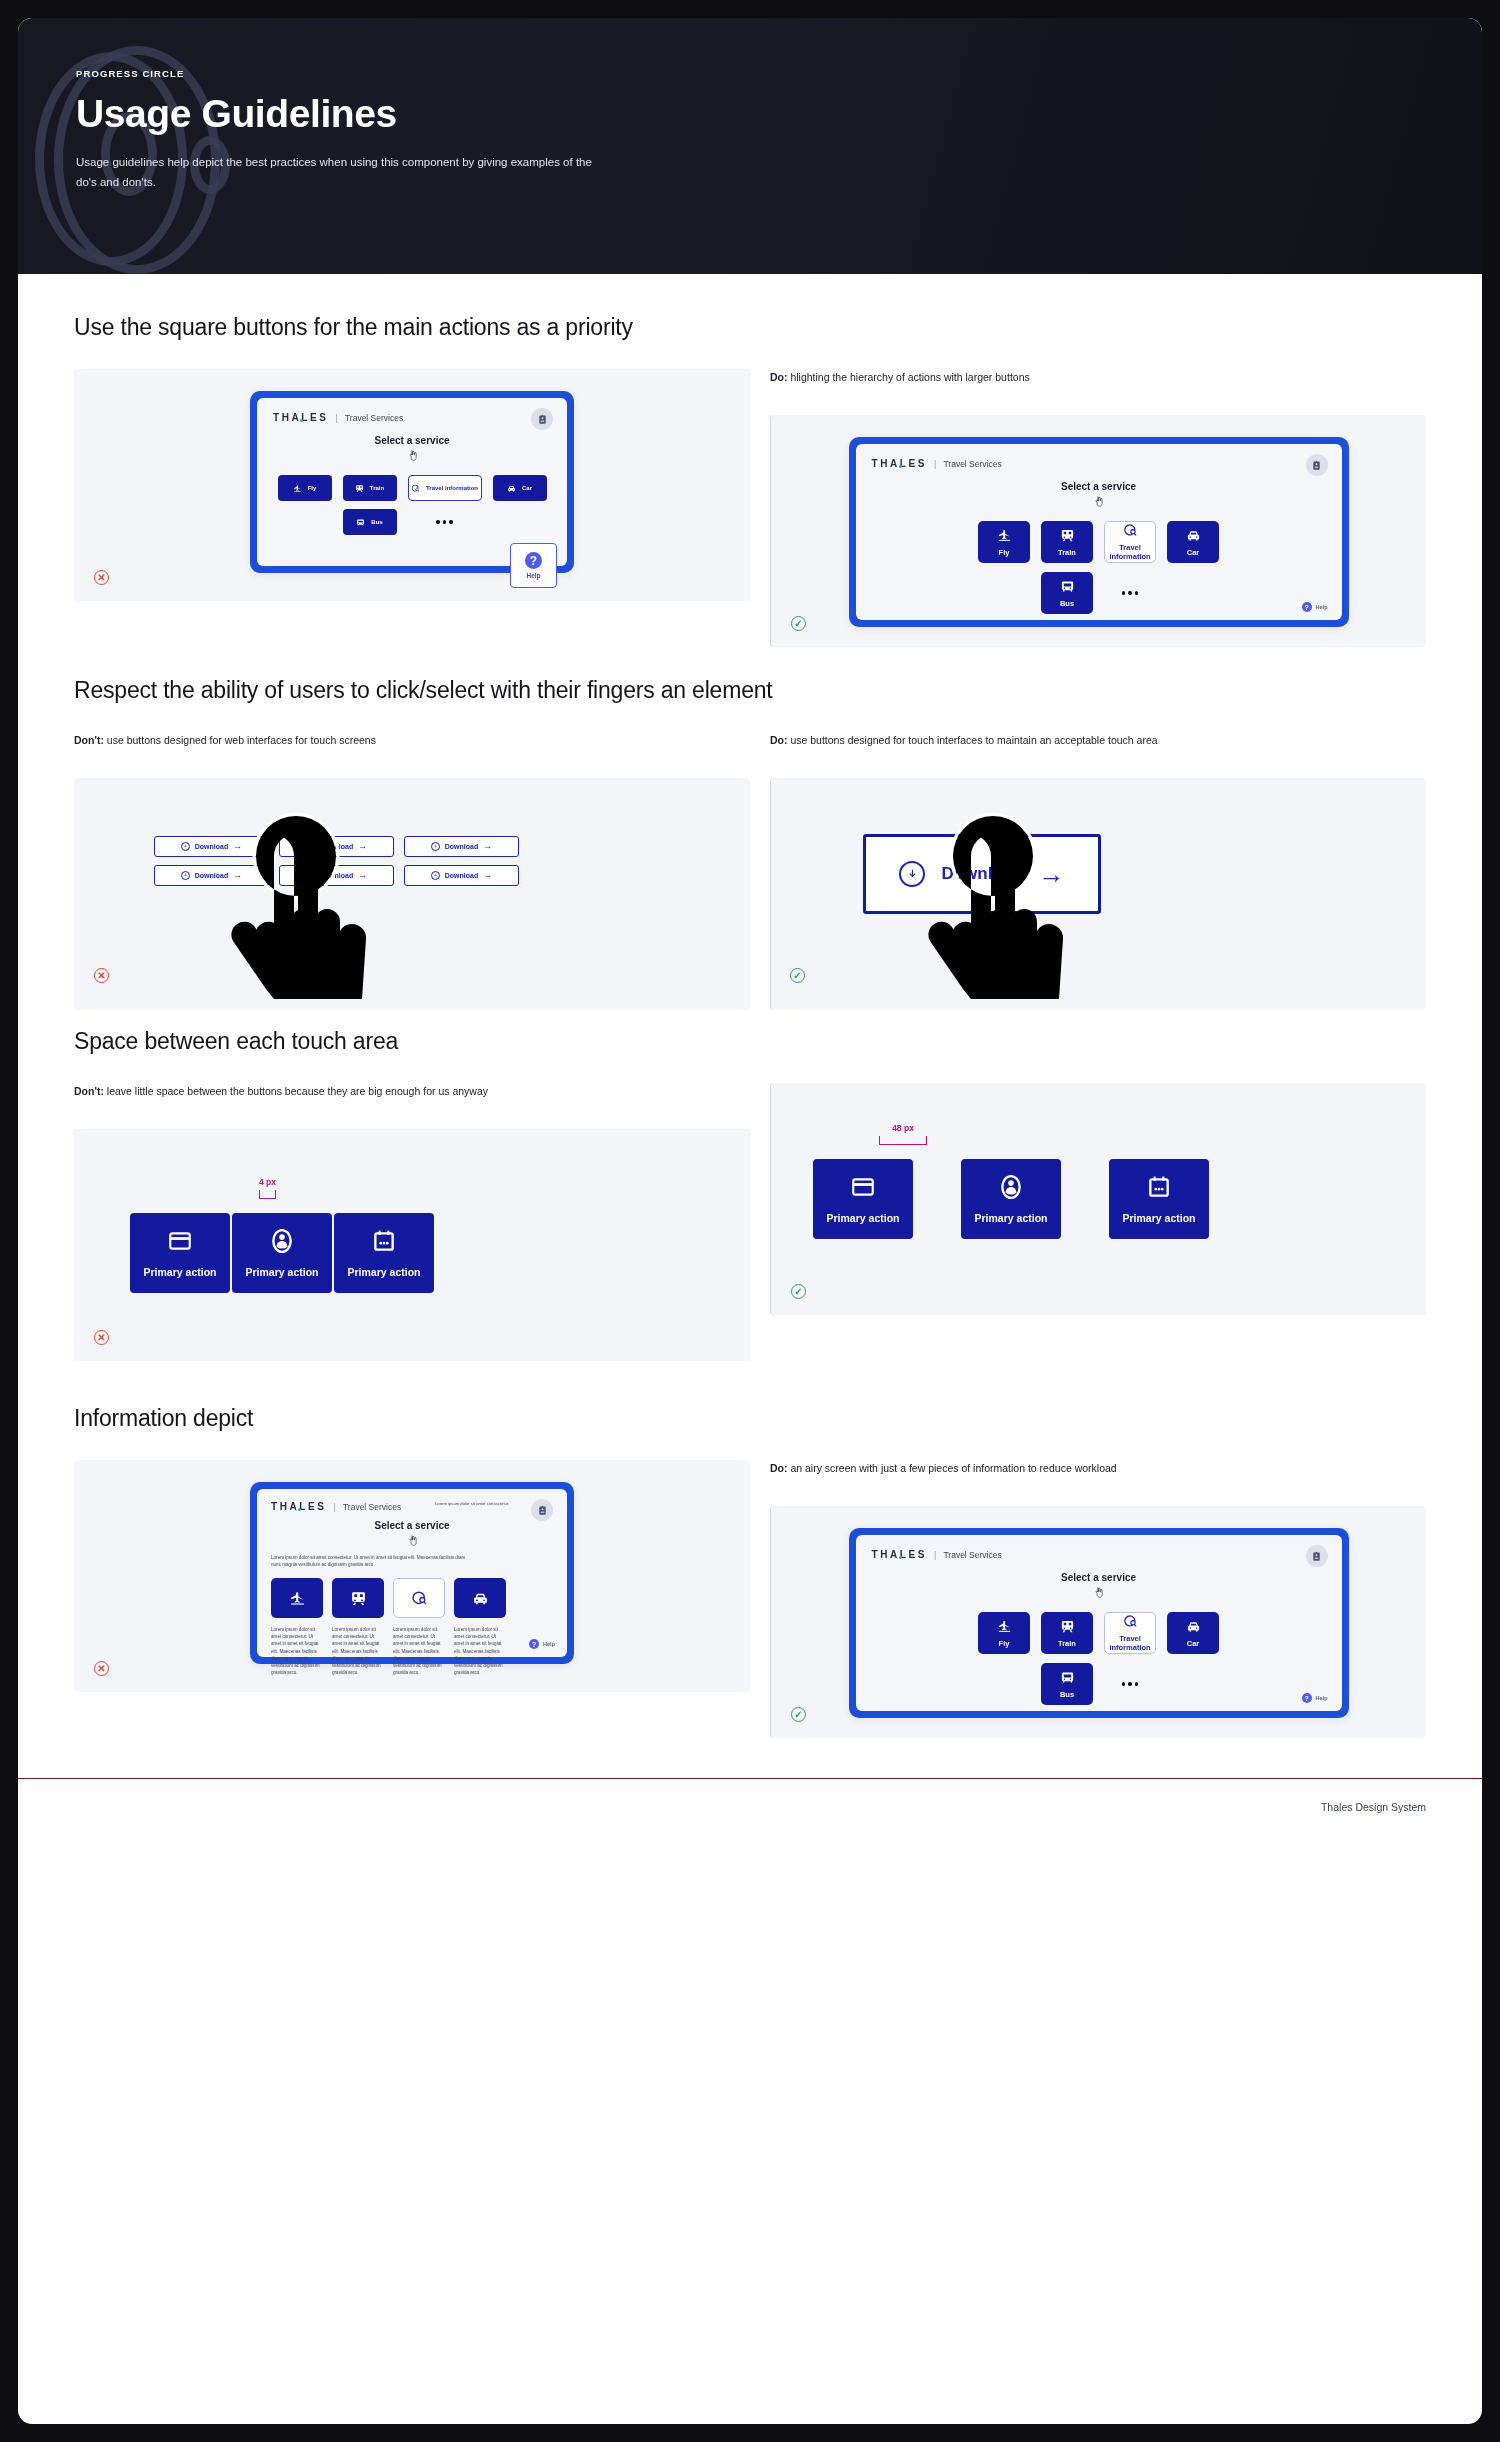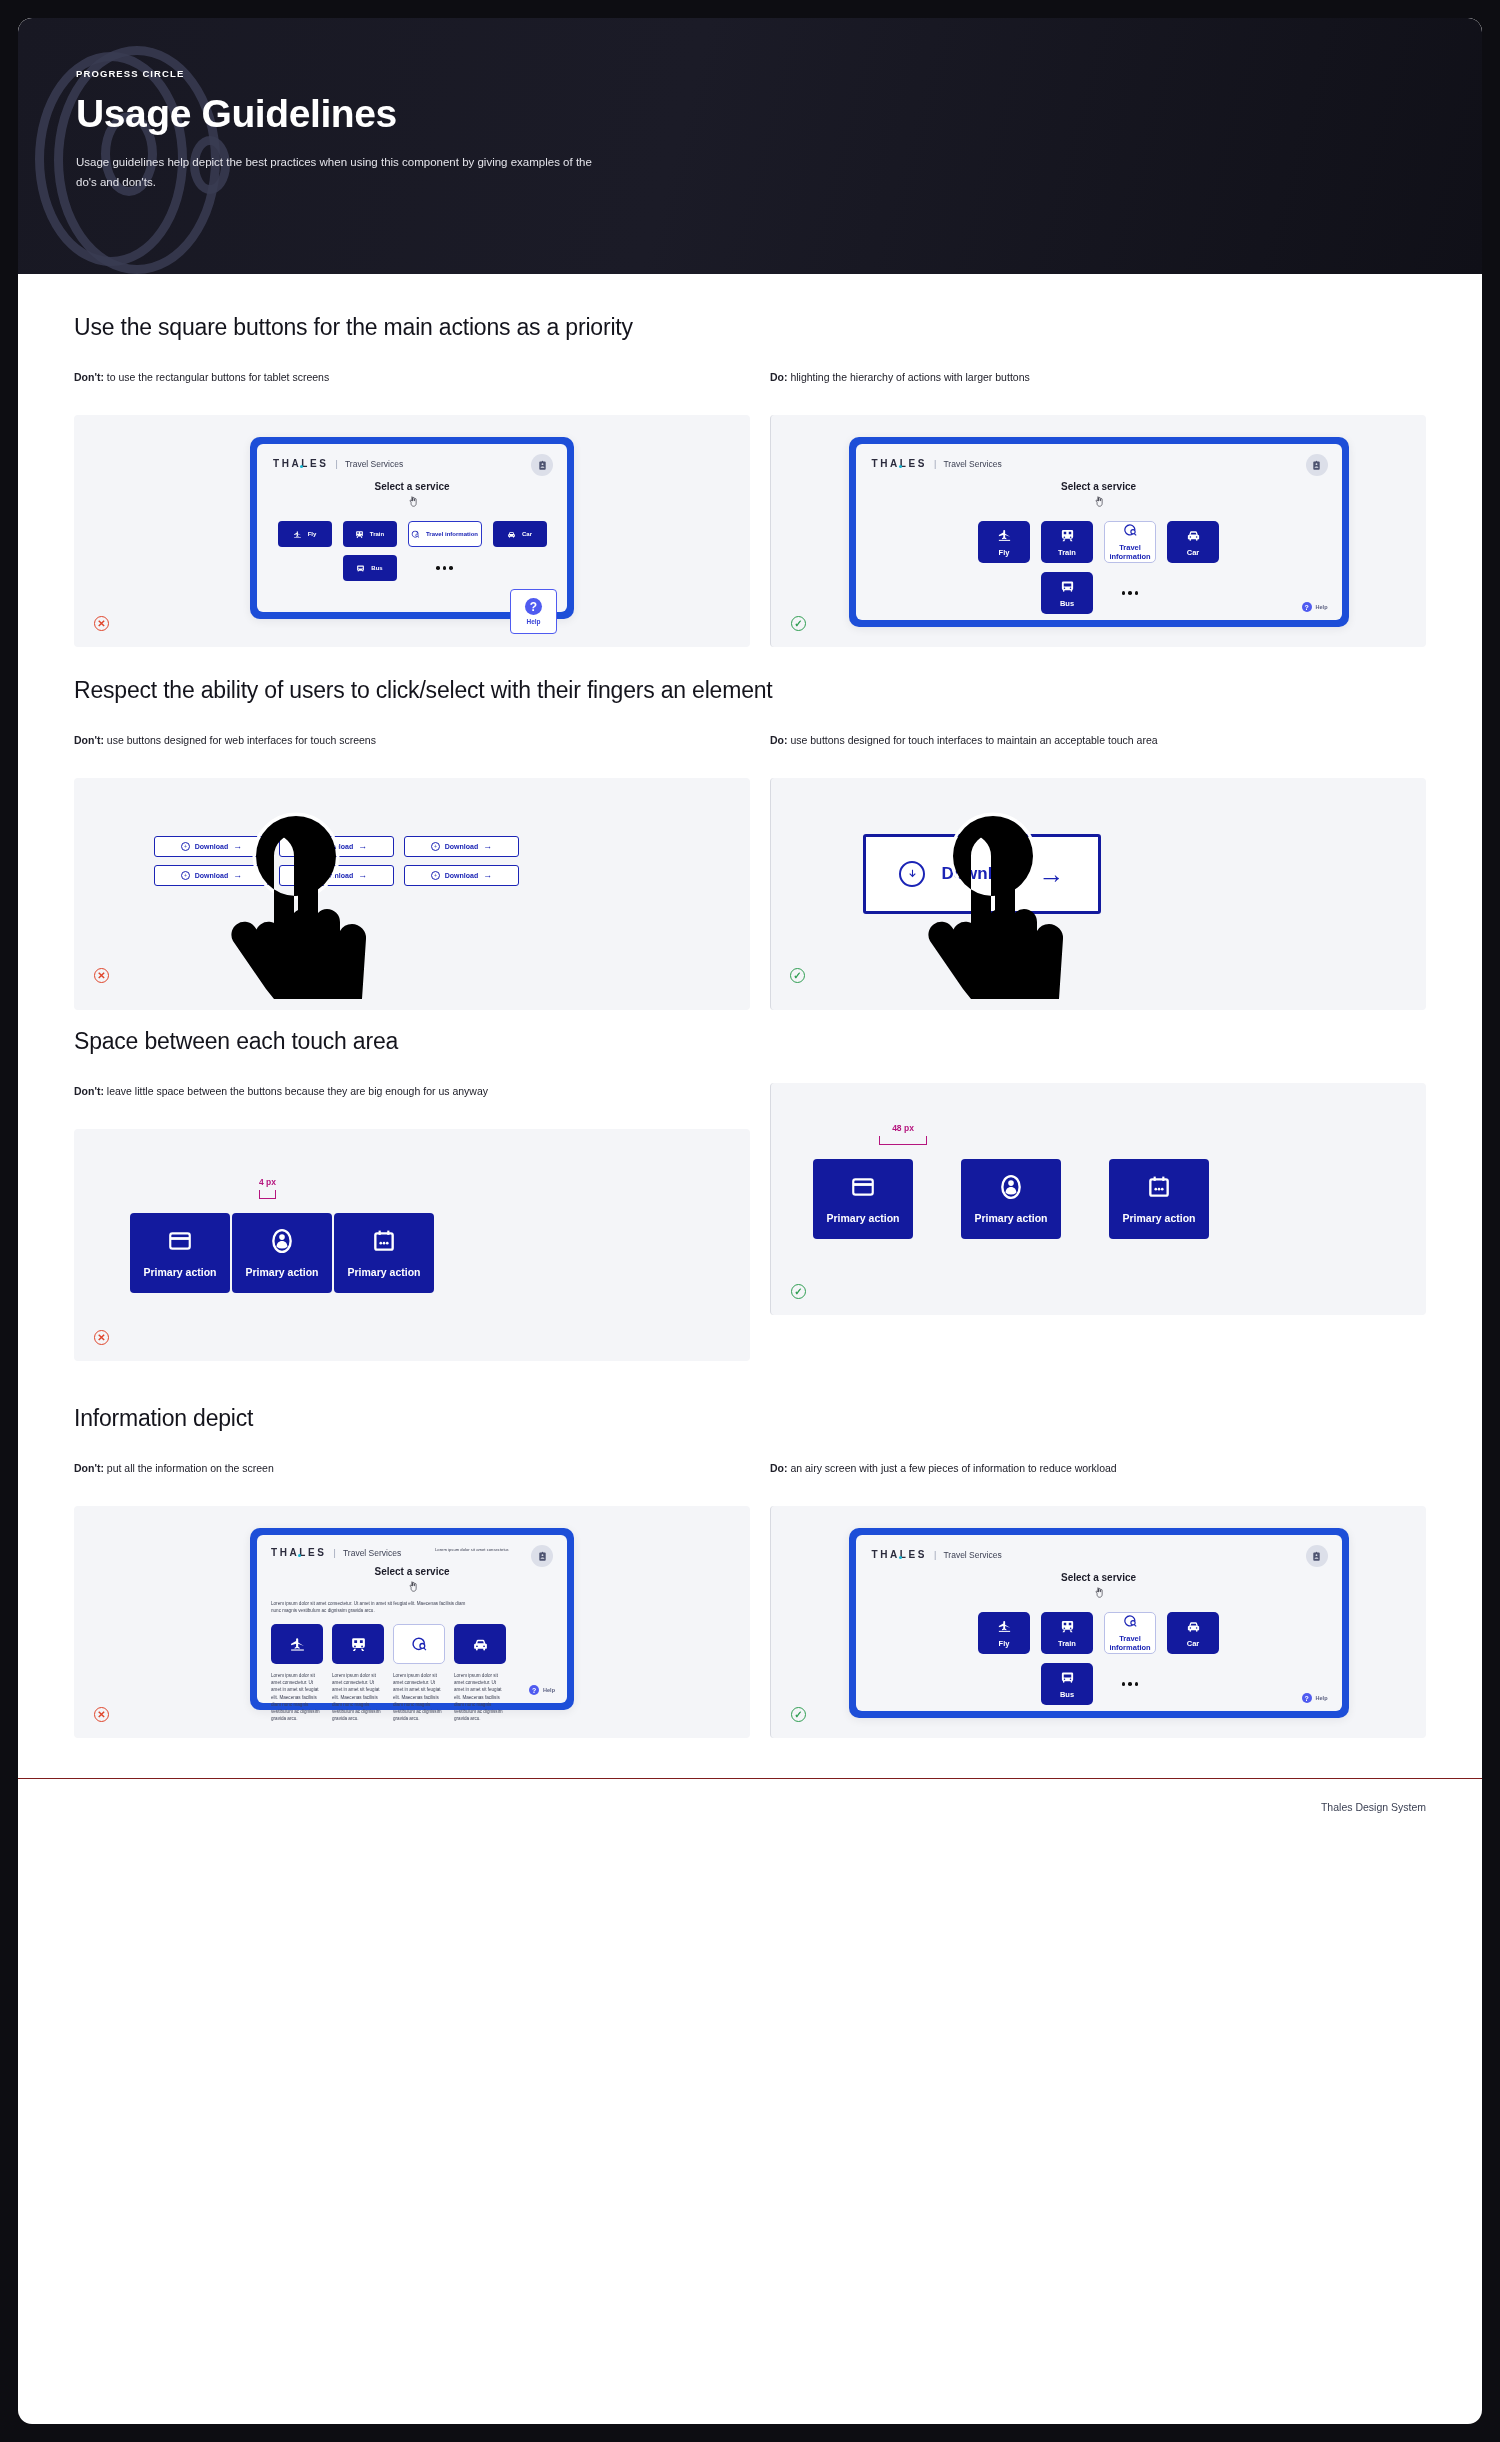"Don't: to use the rectangular" div.caption { html: <div> <b>Don't:</b> <span>to use the rectangular buttons for tablet screens</span> </div> -> none }
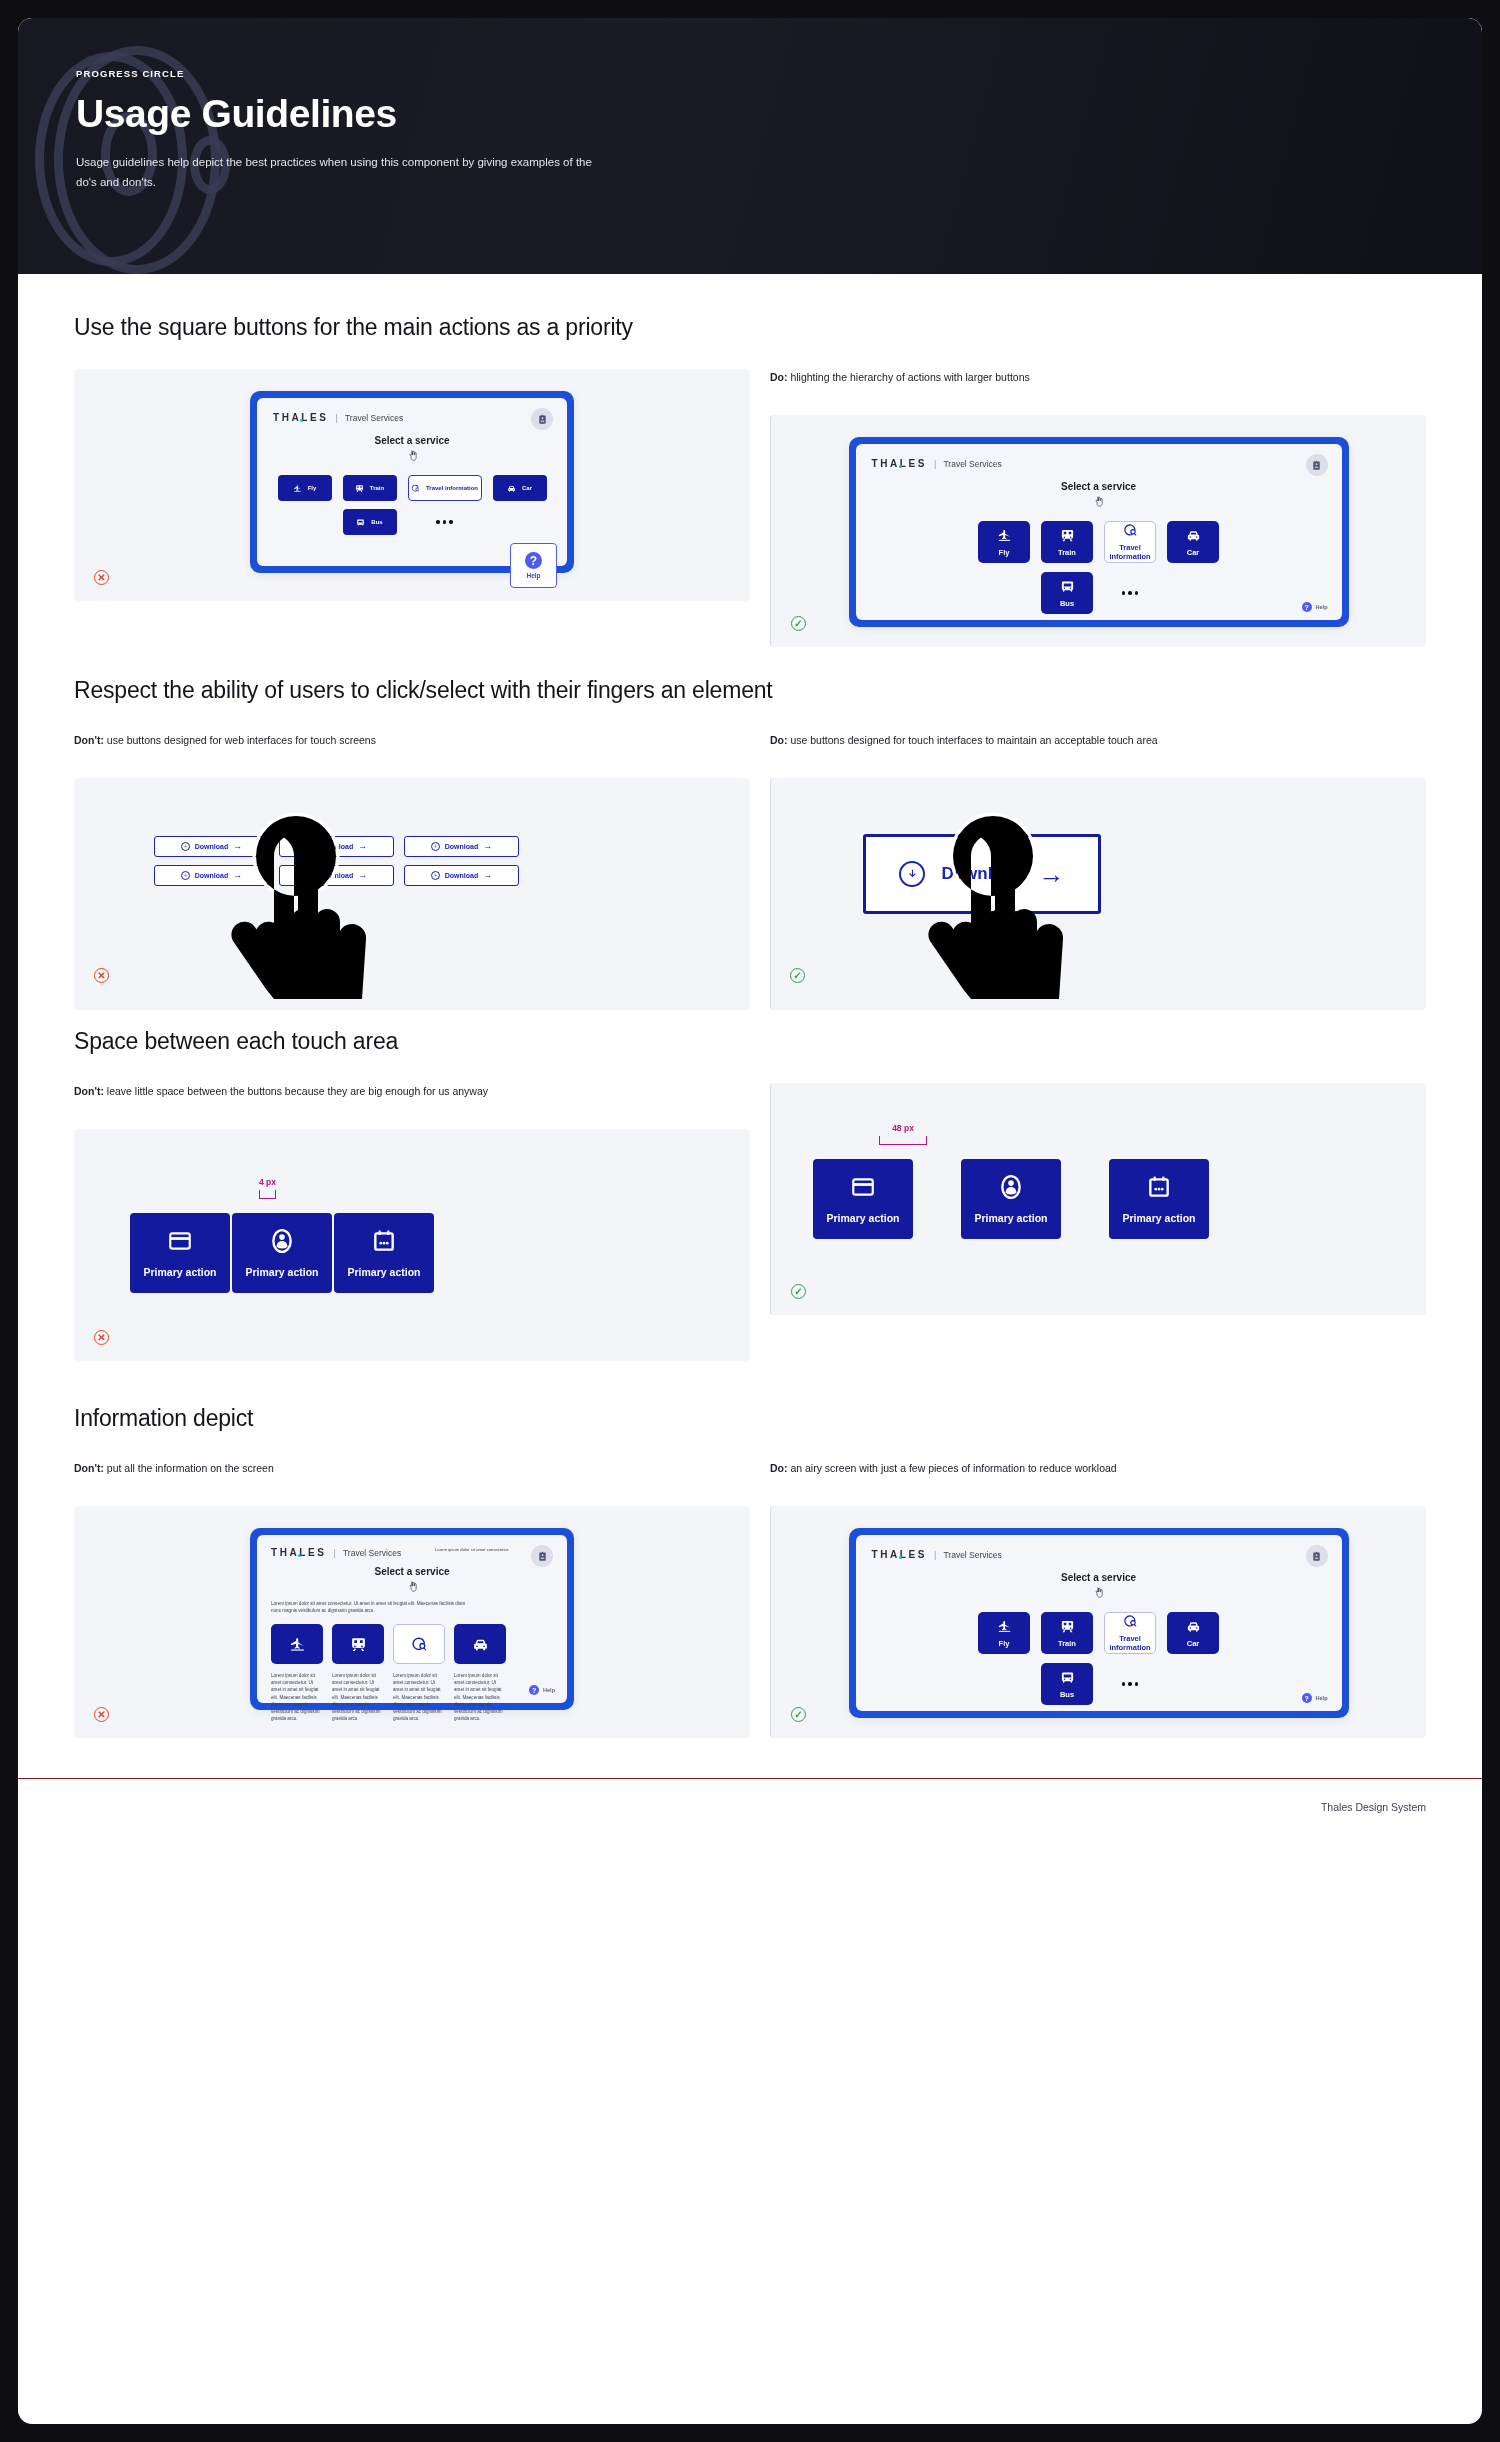"Don't: put all the information" div.caption { html: <div> <b>Don't:</b> <span>put all the information on the screen</span> </div> -> none }
